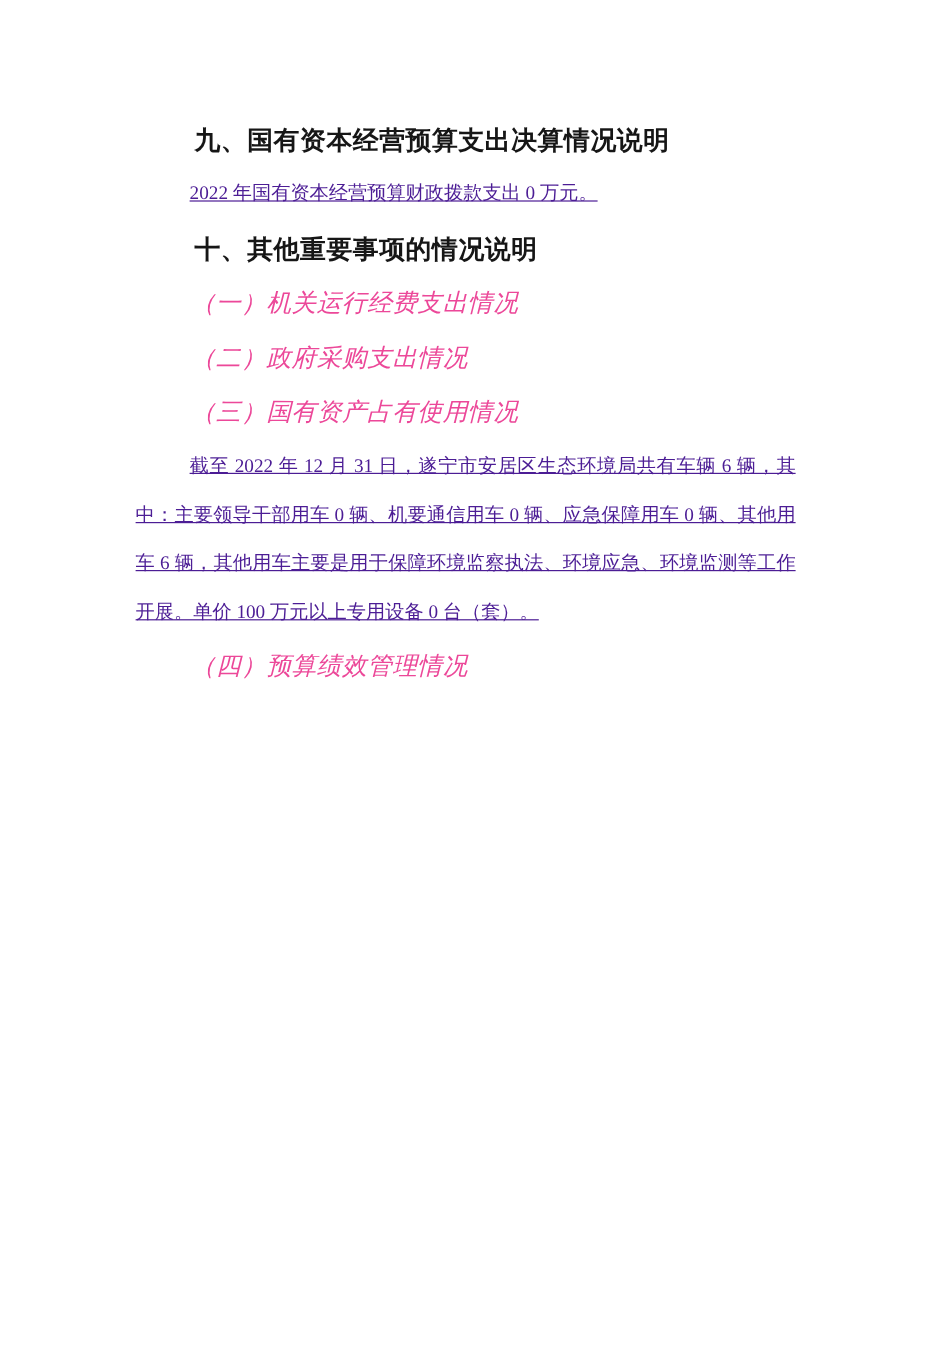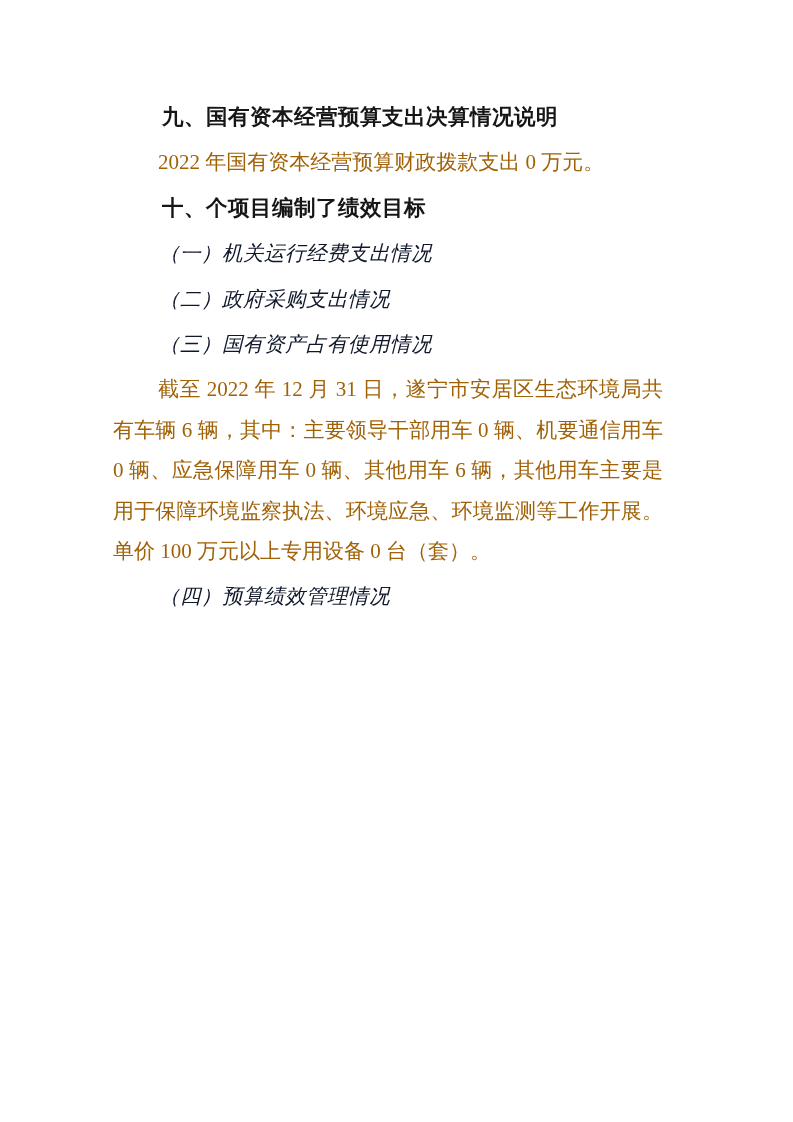"2022 年国有资本经营预算财政拨款支出 0 万元。" .body-text { color: #a16207 -> #4c1d95; font-size: 21px -> 16px; text-decoration: none -> underline }
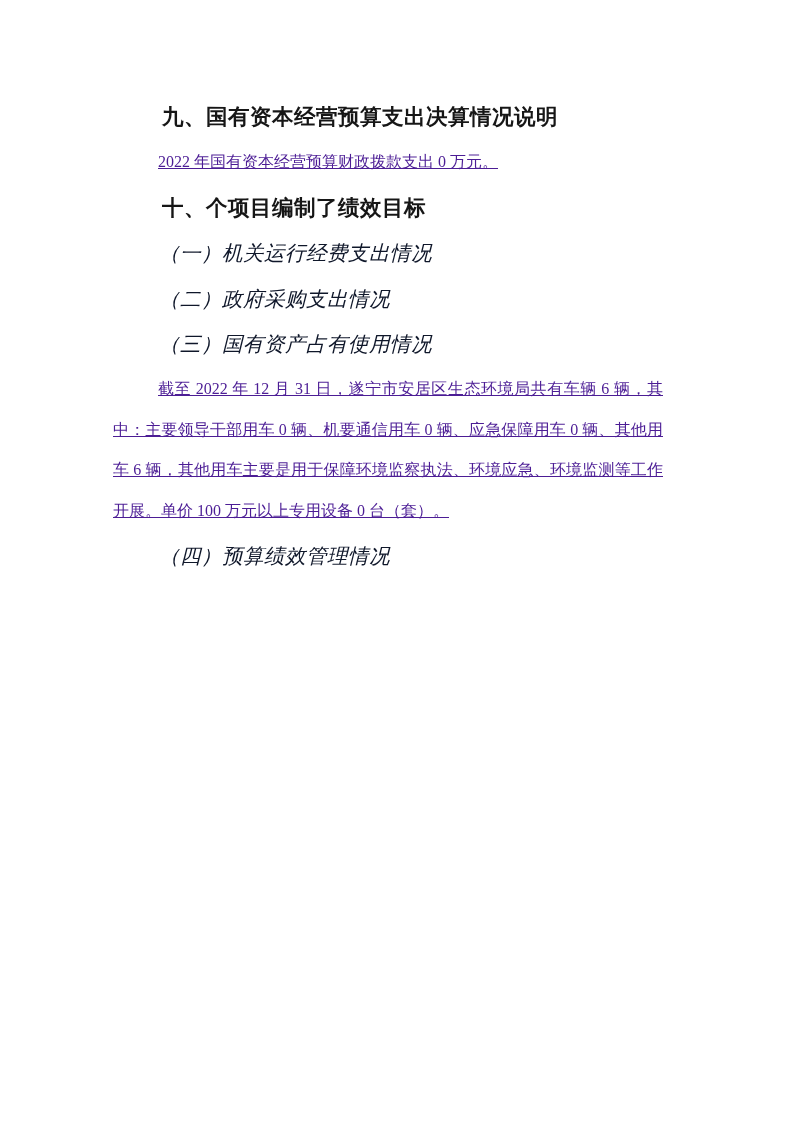"十、个项目编制了绩效目标" p.h1 { text: 个项目编制了绩效目标 -> 其他重要事项的情况说明 }
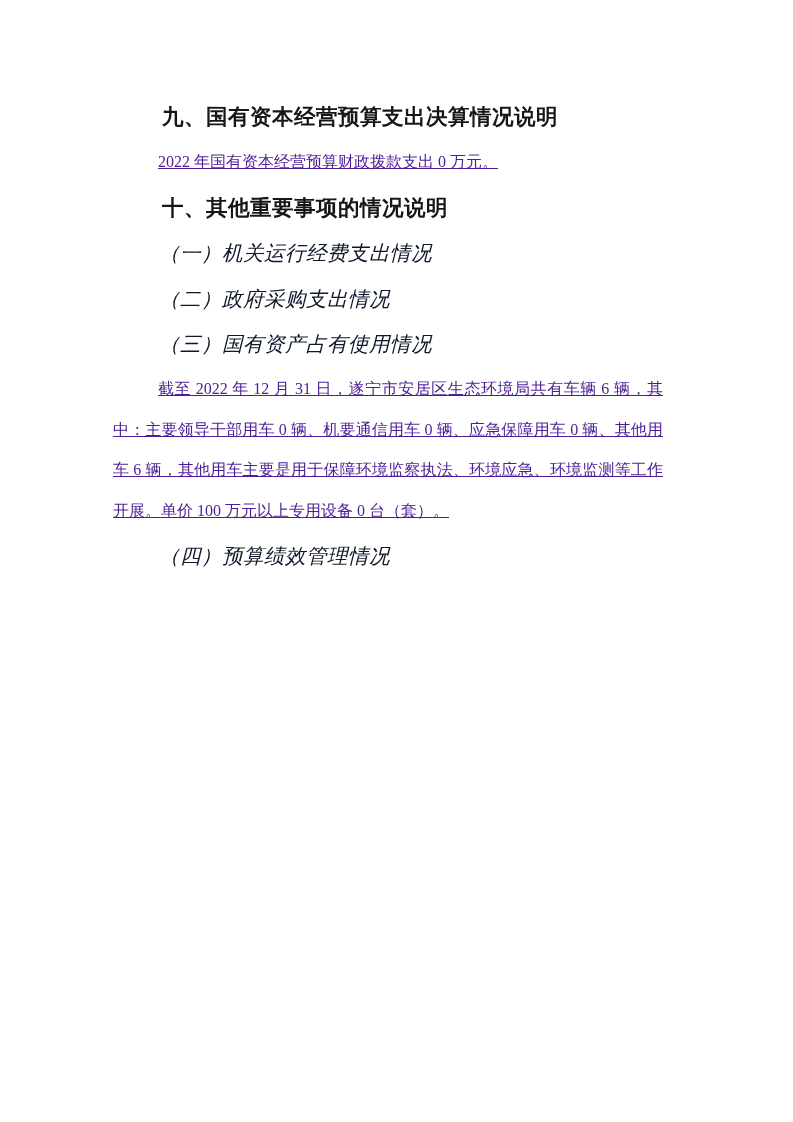"（一）机关运行经费支出情况" .h2 { color: #0f172a -> #ec4899 }
